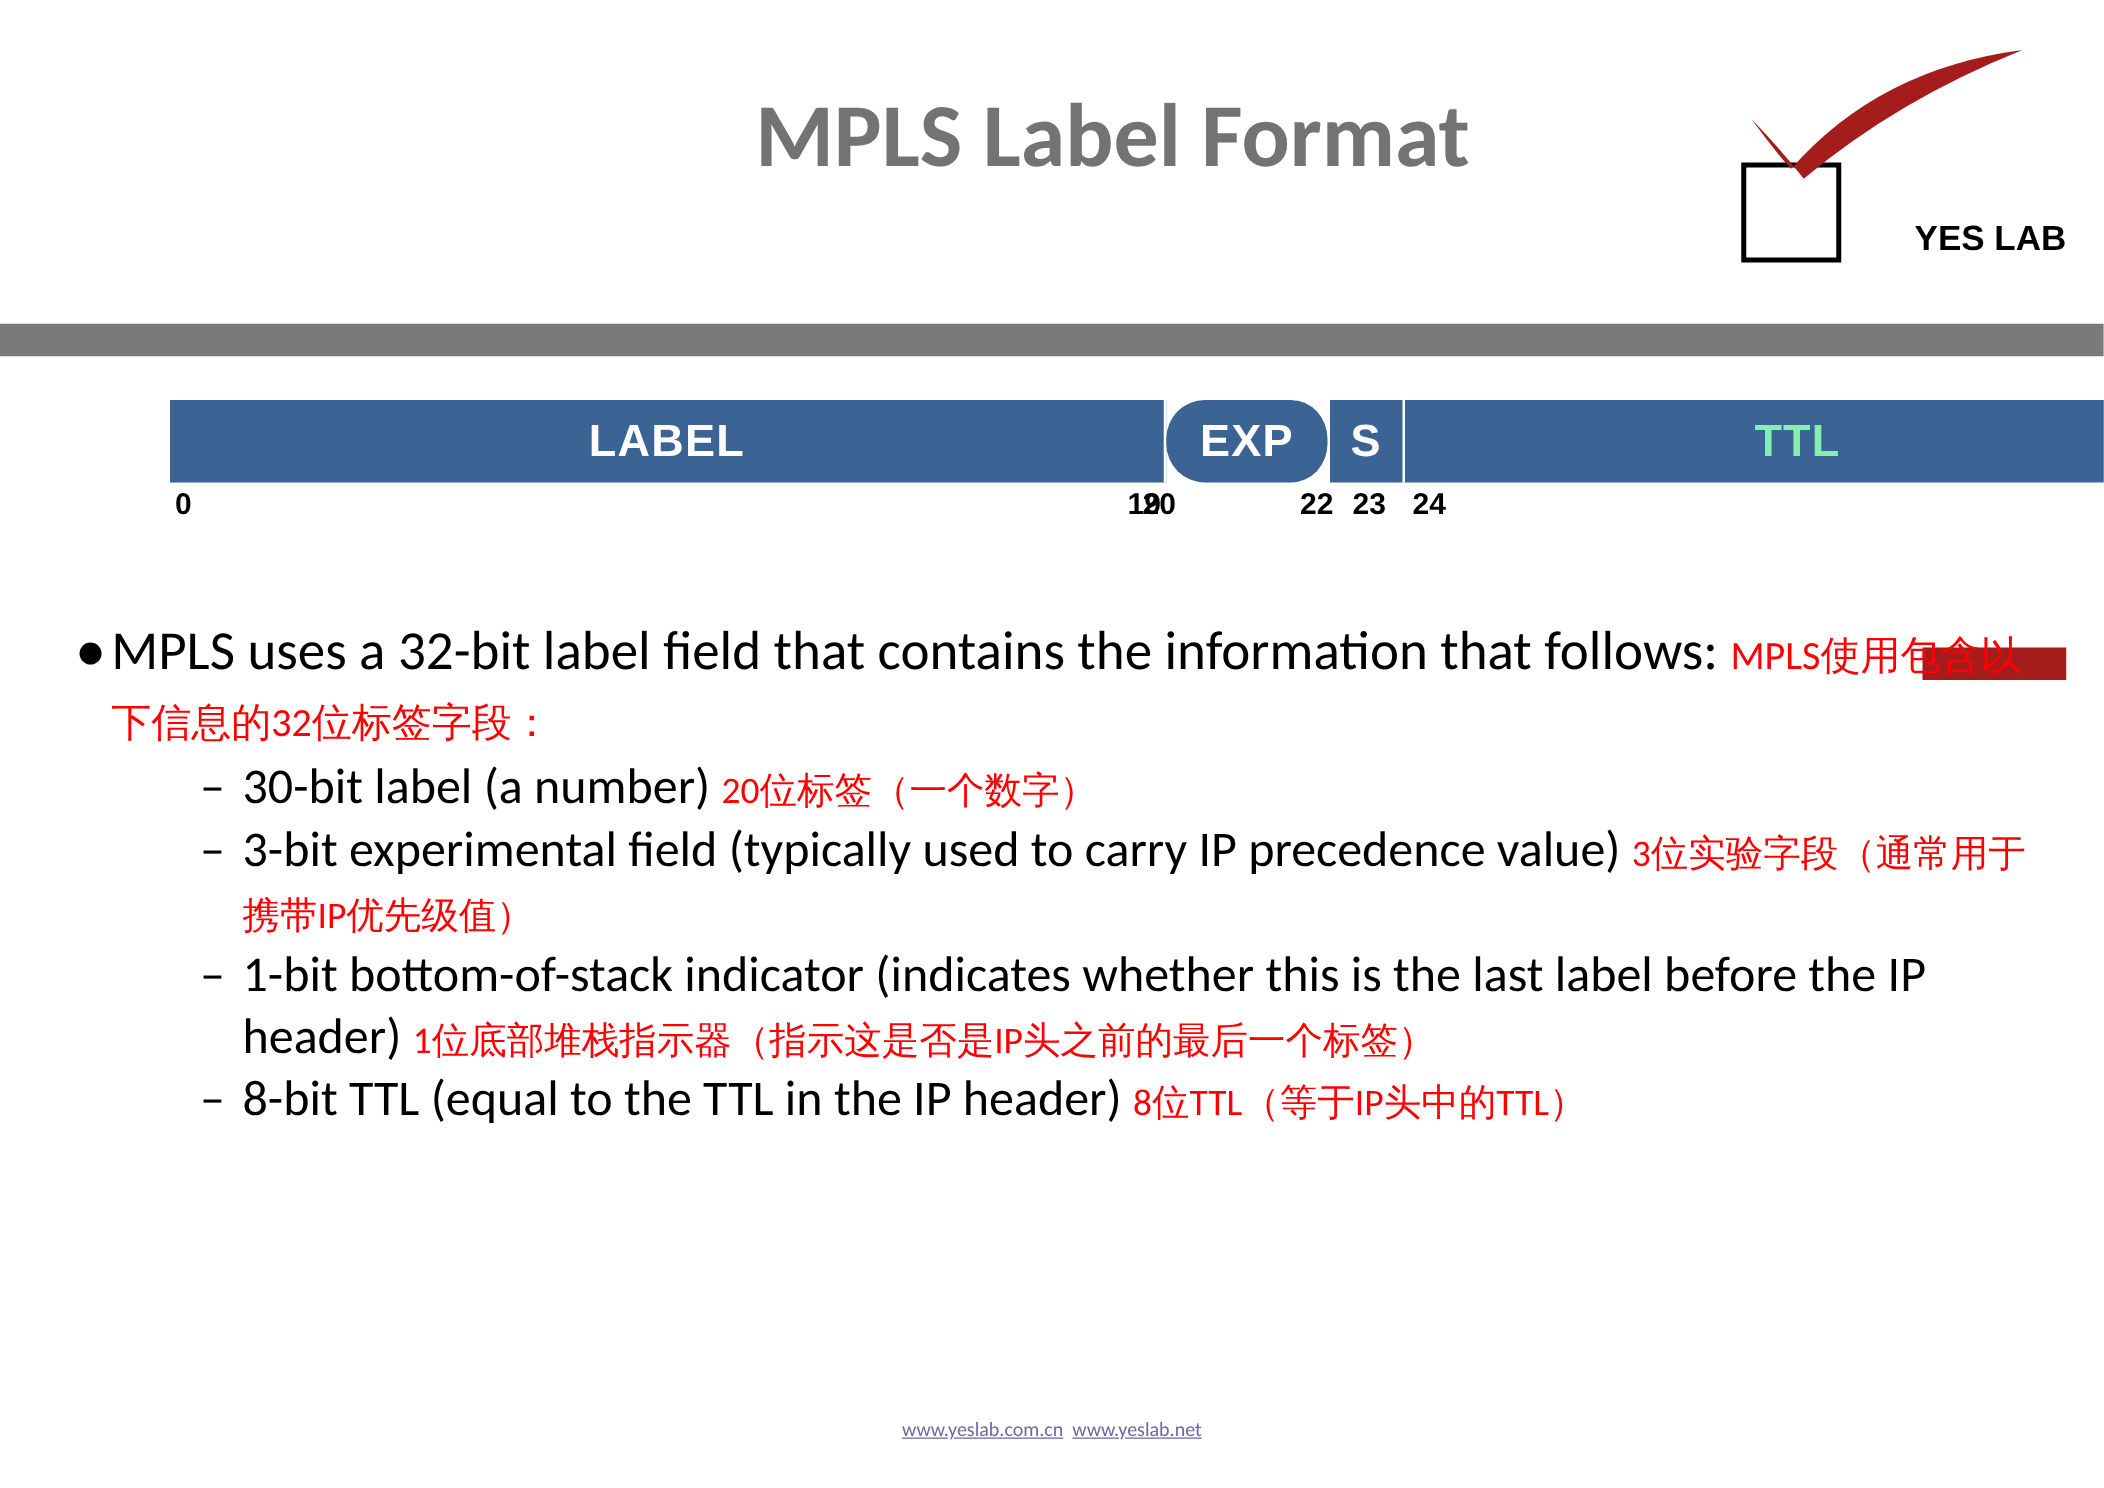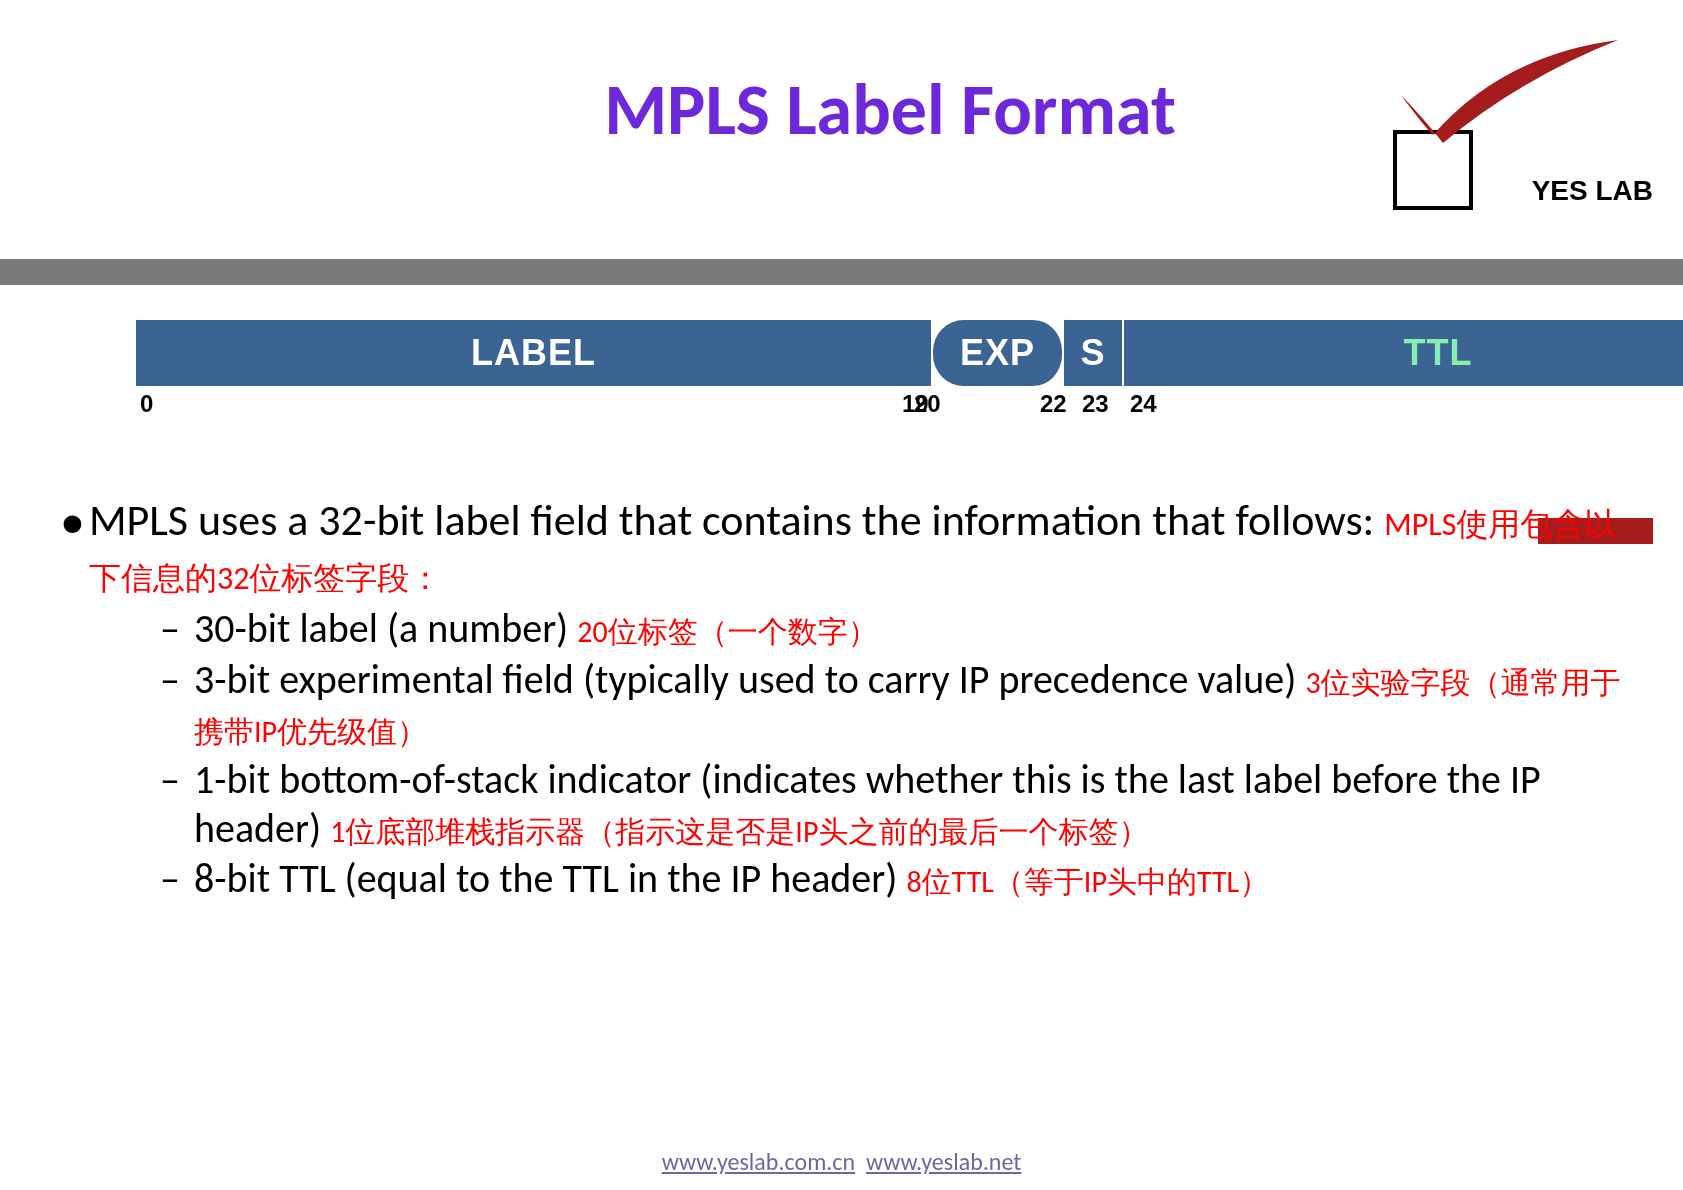"MPLS Label Format" .slide-title { color: #6d28d9 -> #737373 }
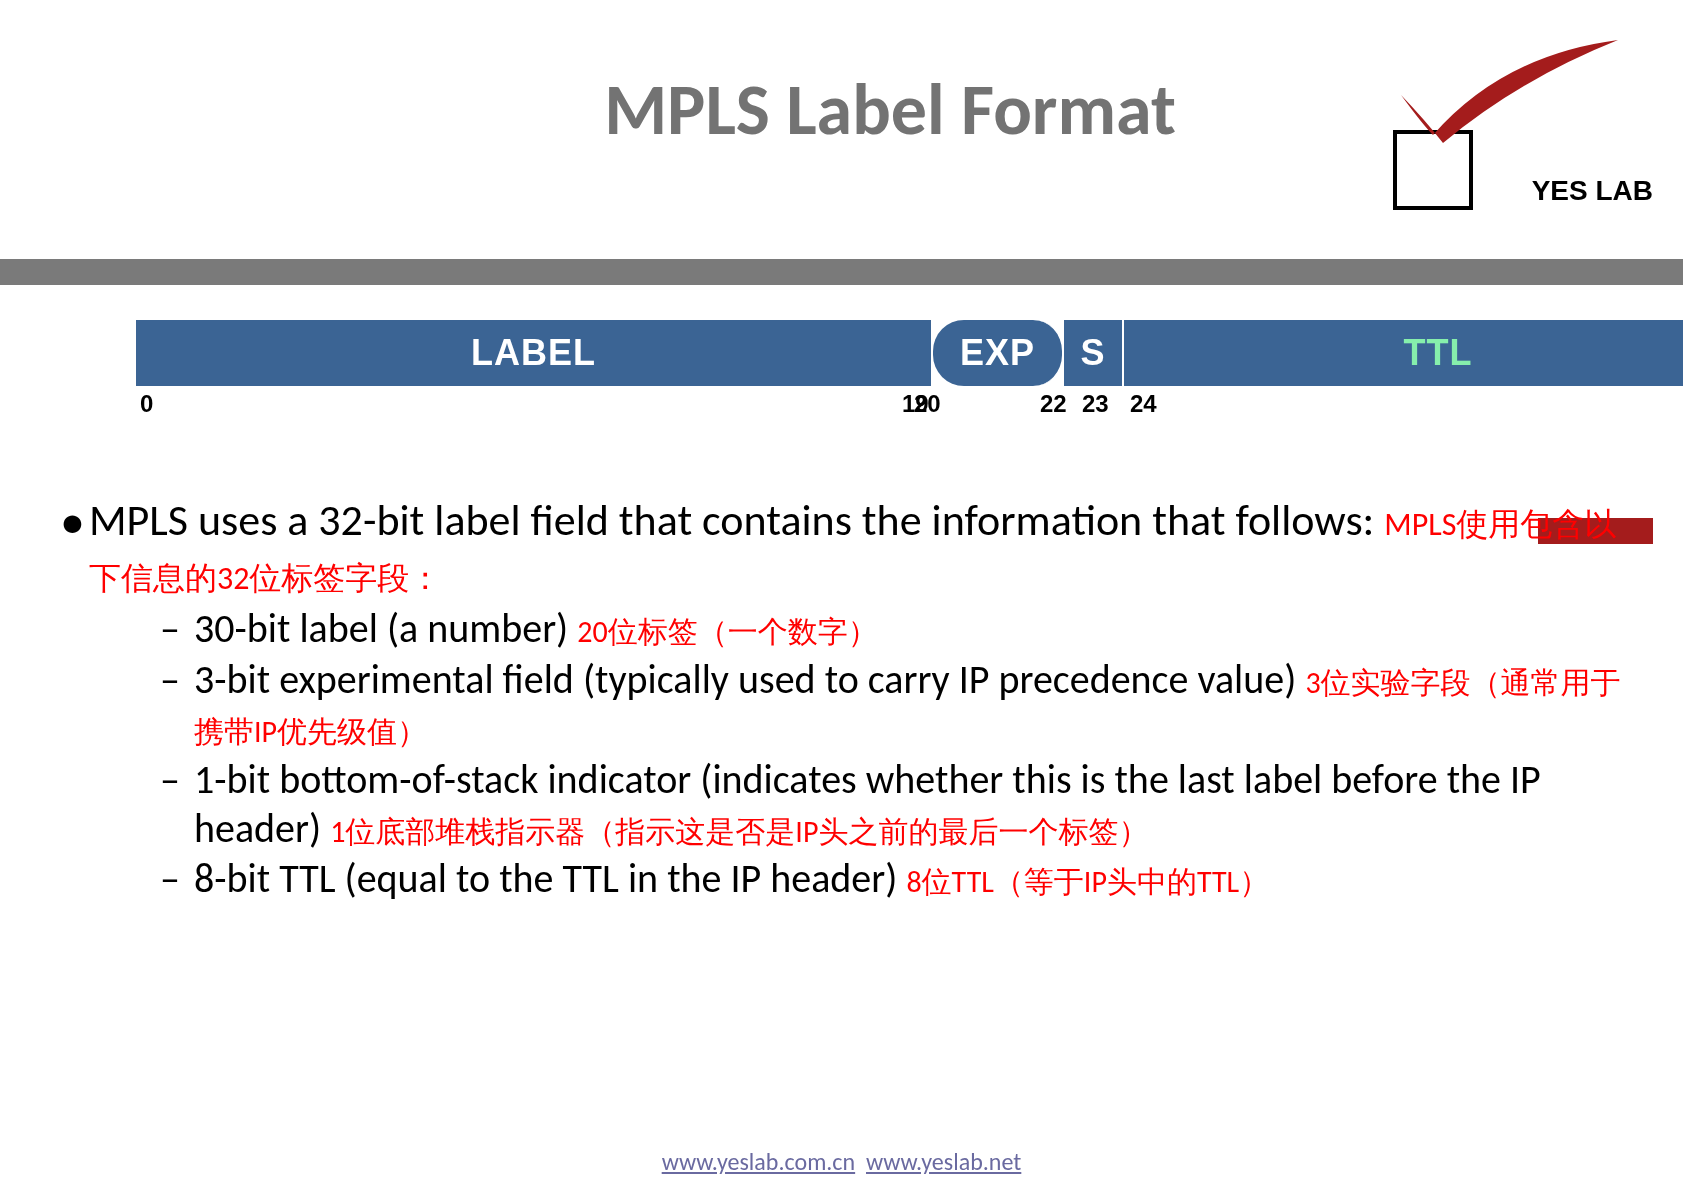"www.yeslab.com.cn www.yeslab.net" .footer { bottom: 14px -> 36px; font-size: 24px -> 16px }
